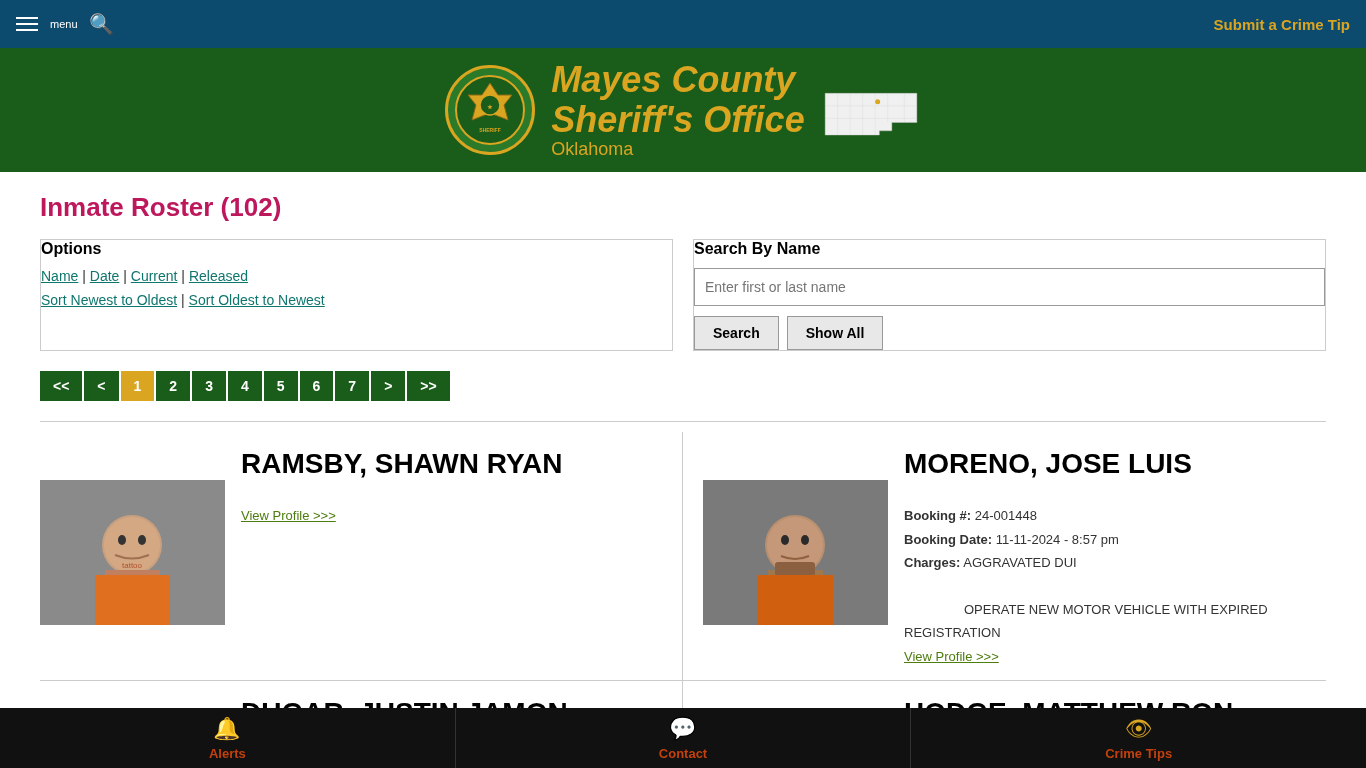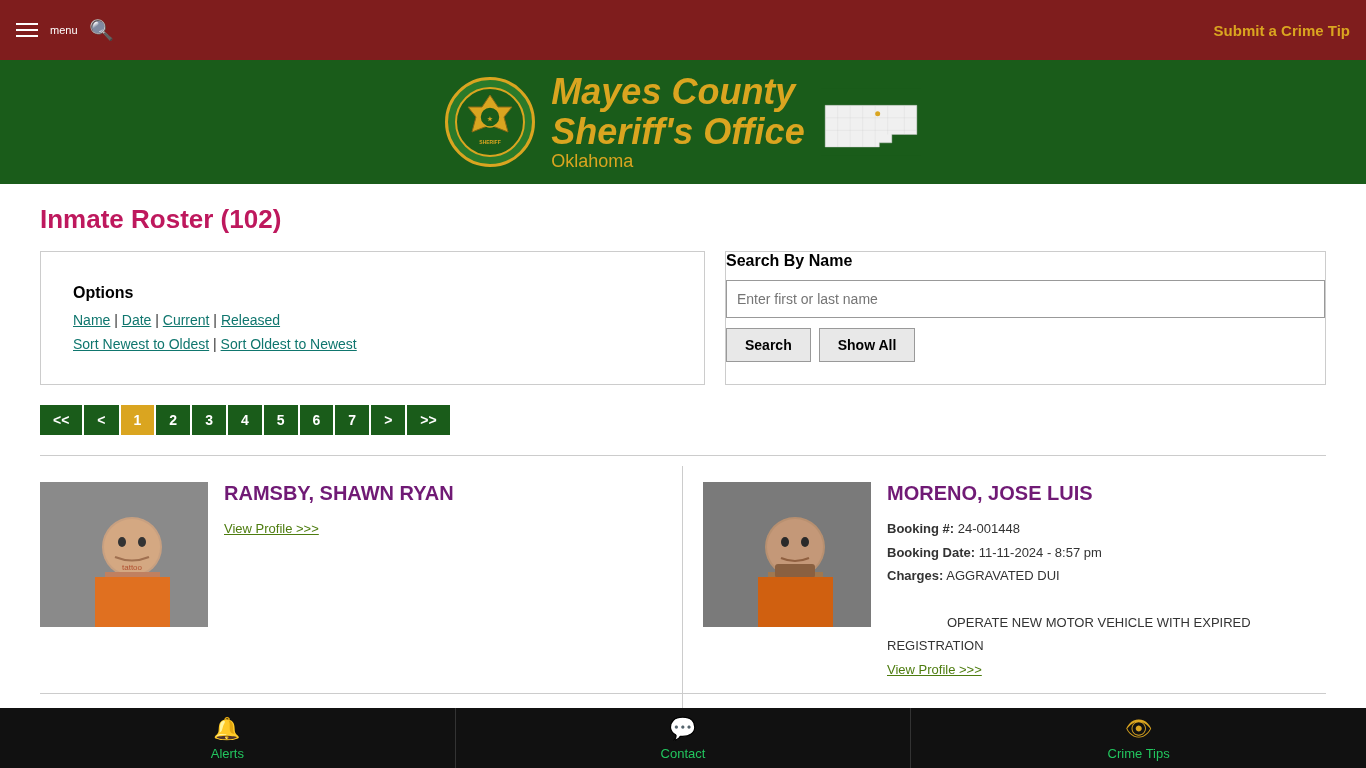"menu" .top-nav { background: #7f1d1d -> #0c4a6e; height: 60px -> 48px }
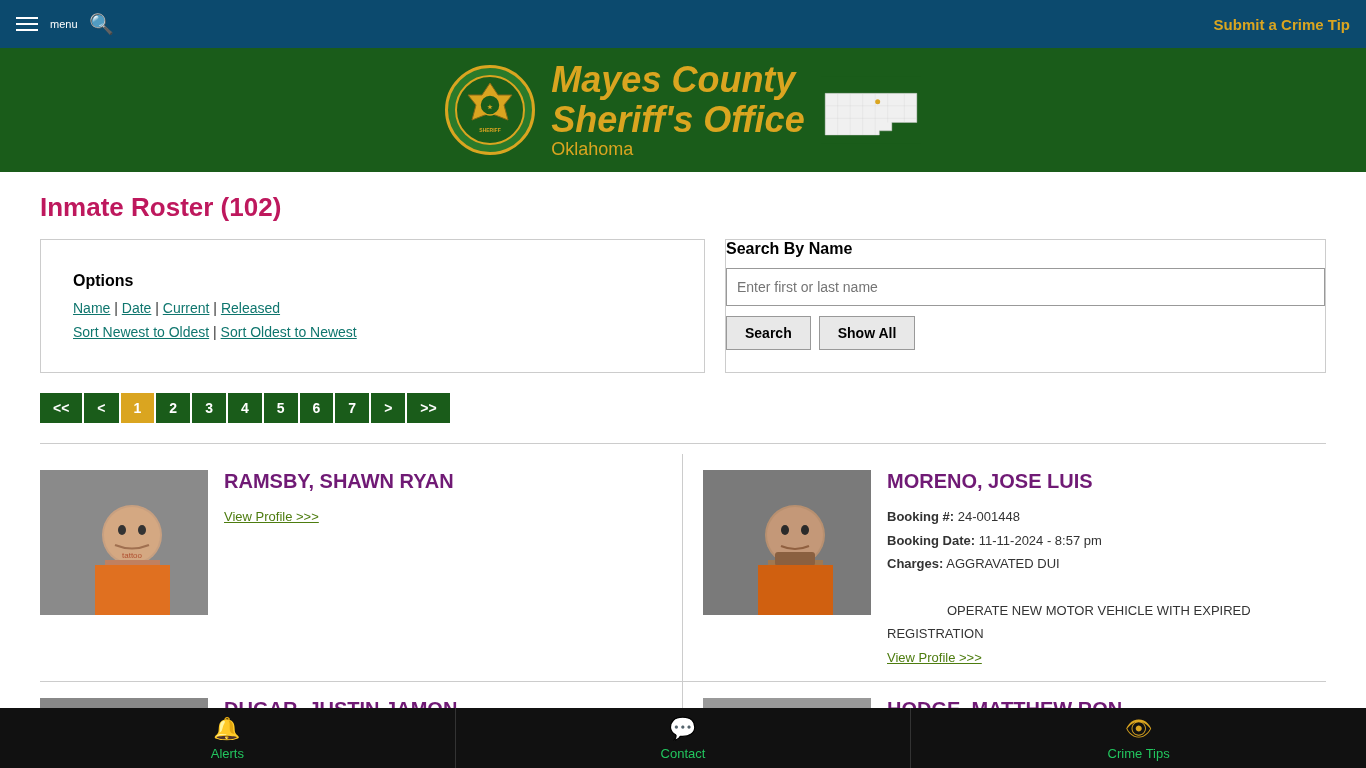"Options" .options-box { padding: 32px -> 0 }
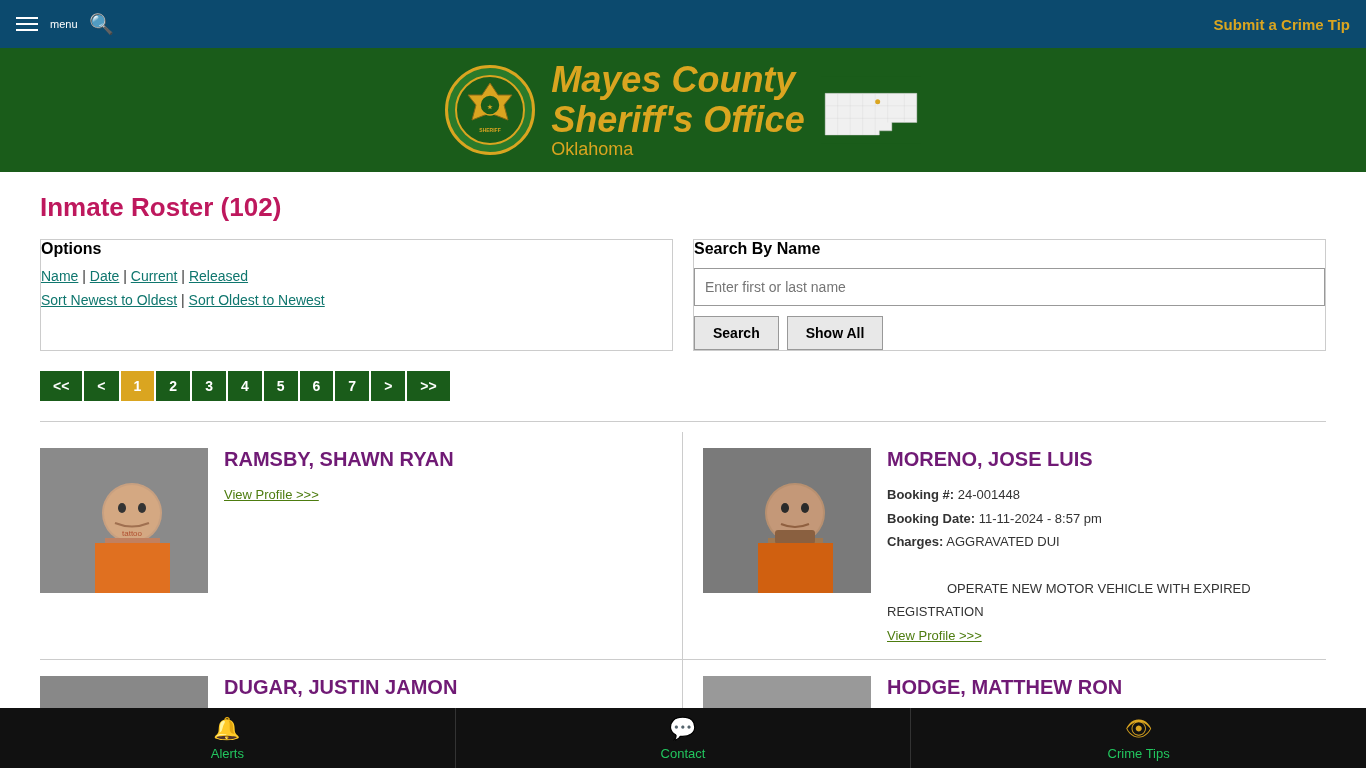"RAMSBY, SHAWN RYAN" .inmate-name { color: #701a75 -> #000000; font-size: 20px -> 28px; margin-bottom: 12px -> 24px }
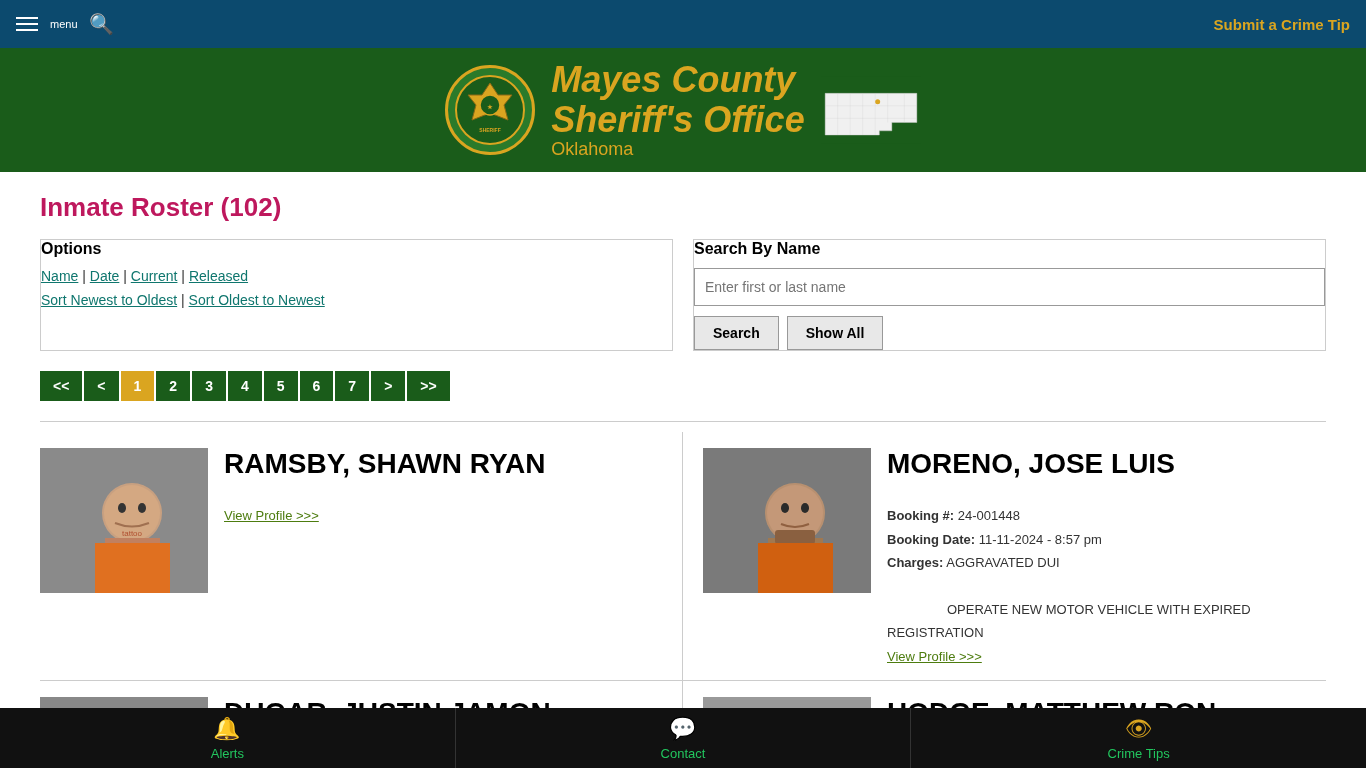"tattoo" .inmate-photo { margin-top: none -> 32px; width: 168px -> 185px }
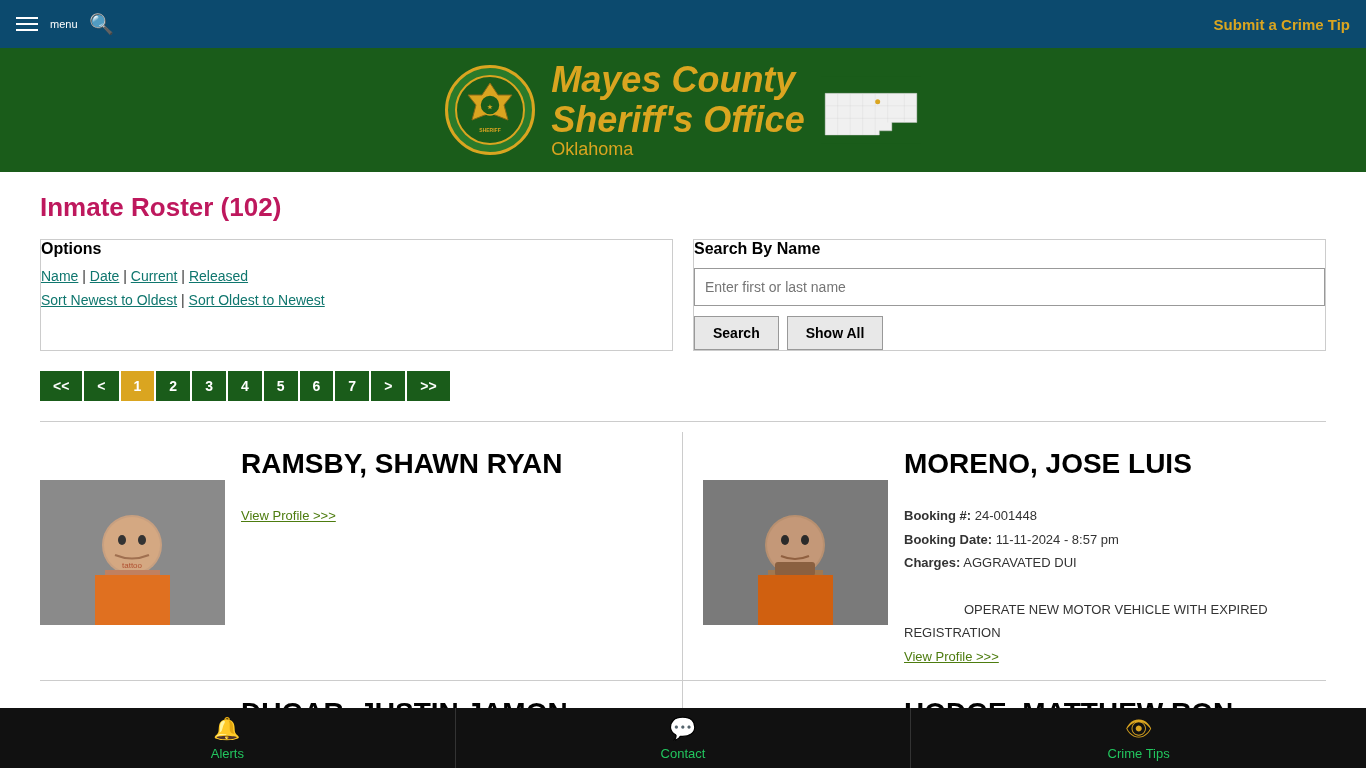"Alerts" .bottom-nav-label { color: #22c55e -> #c2410c; font-weight: normal -> bold }
